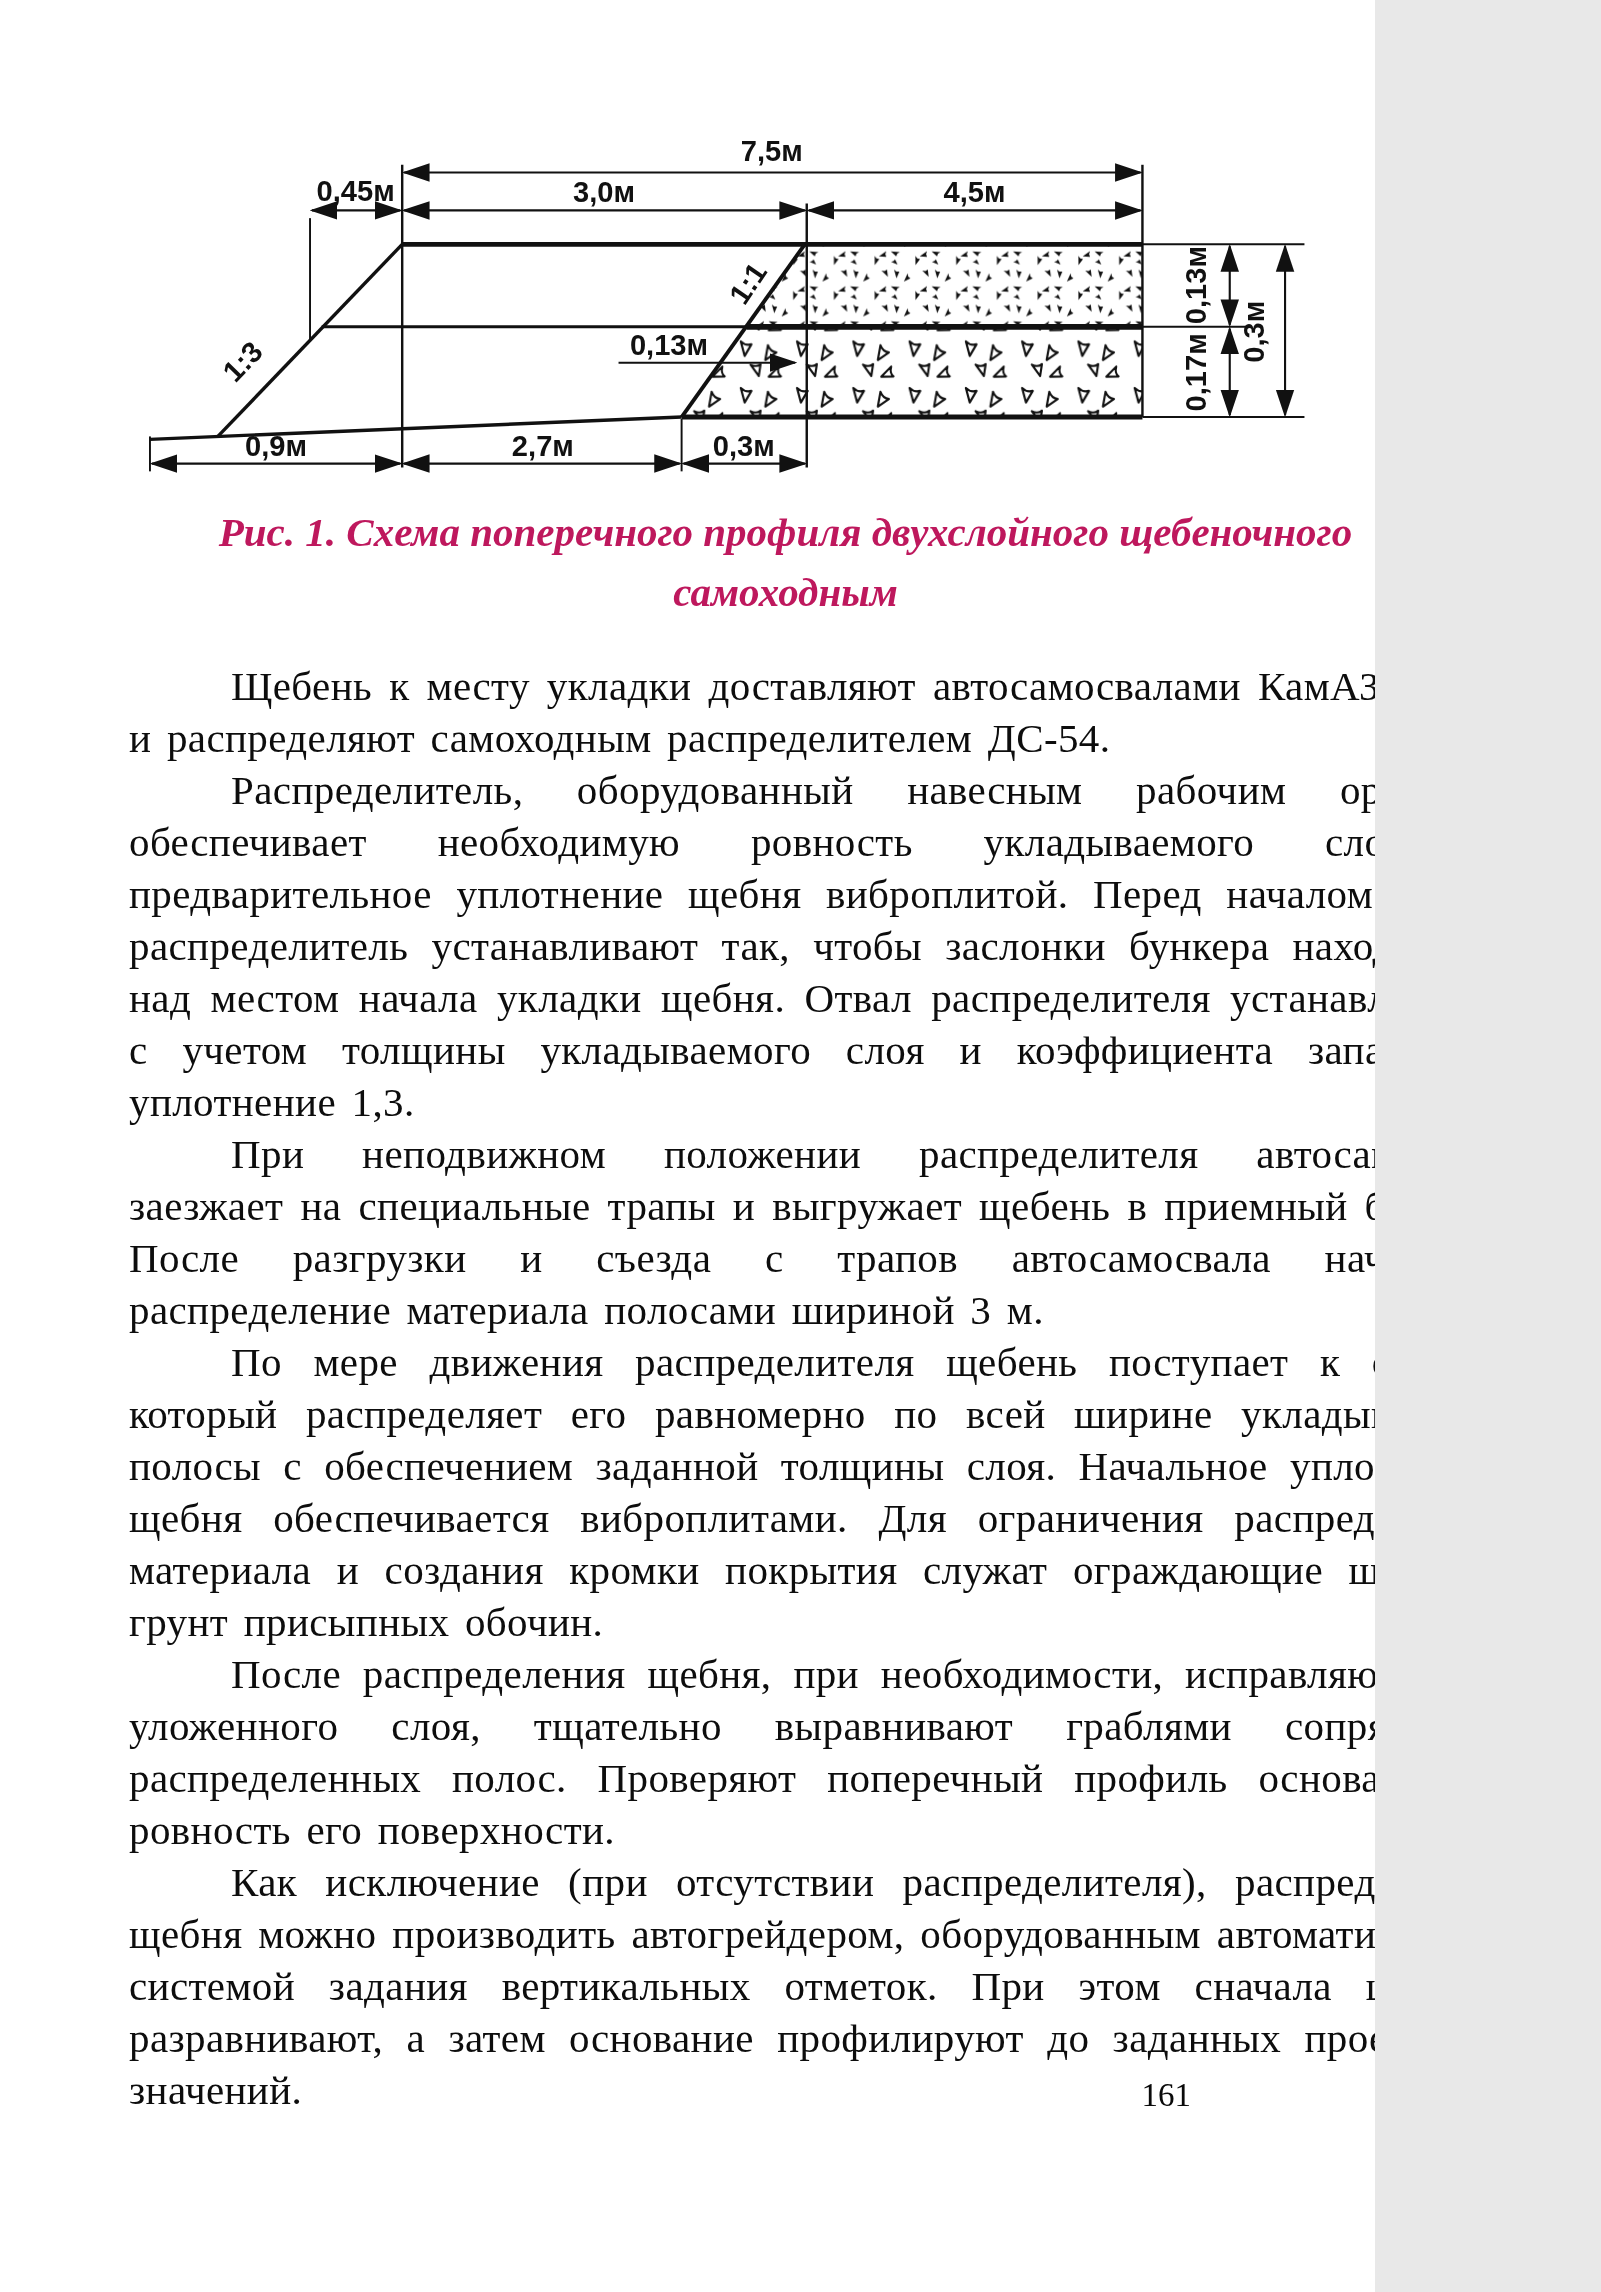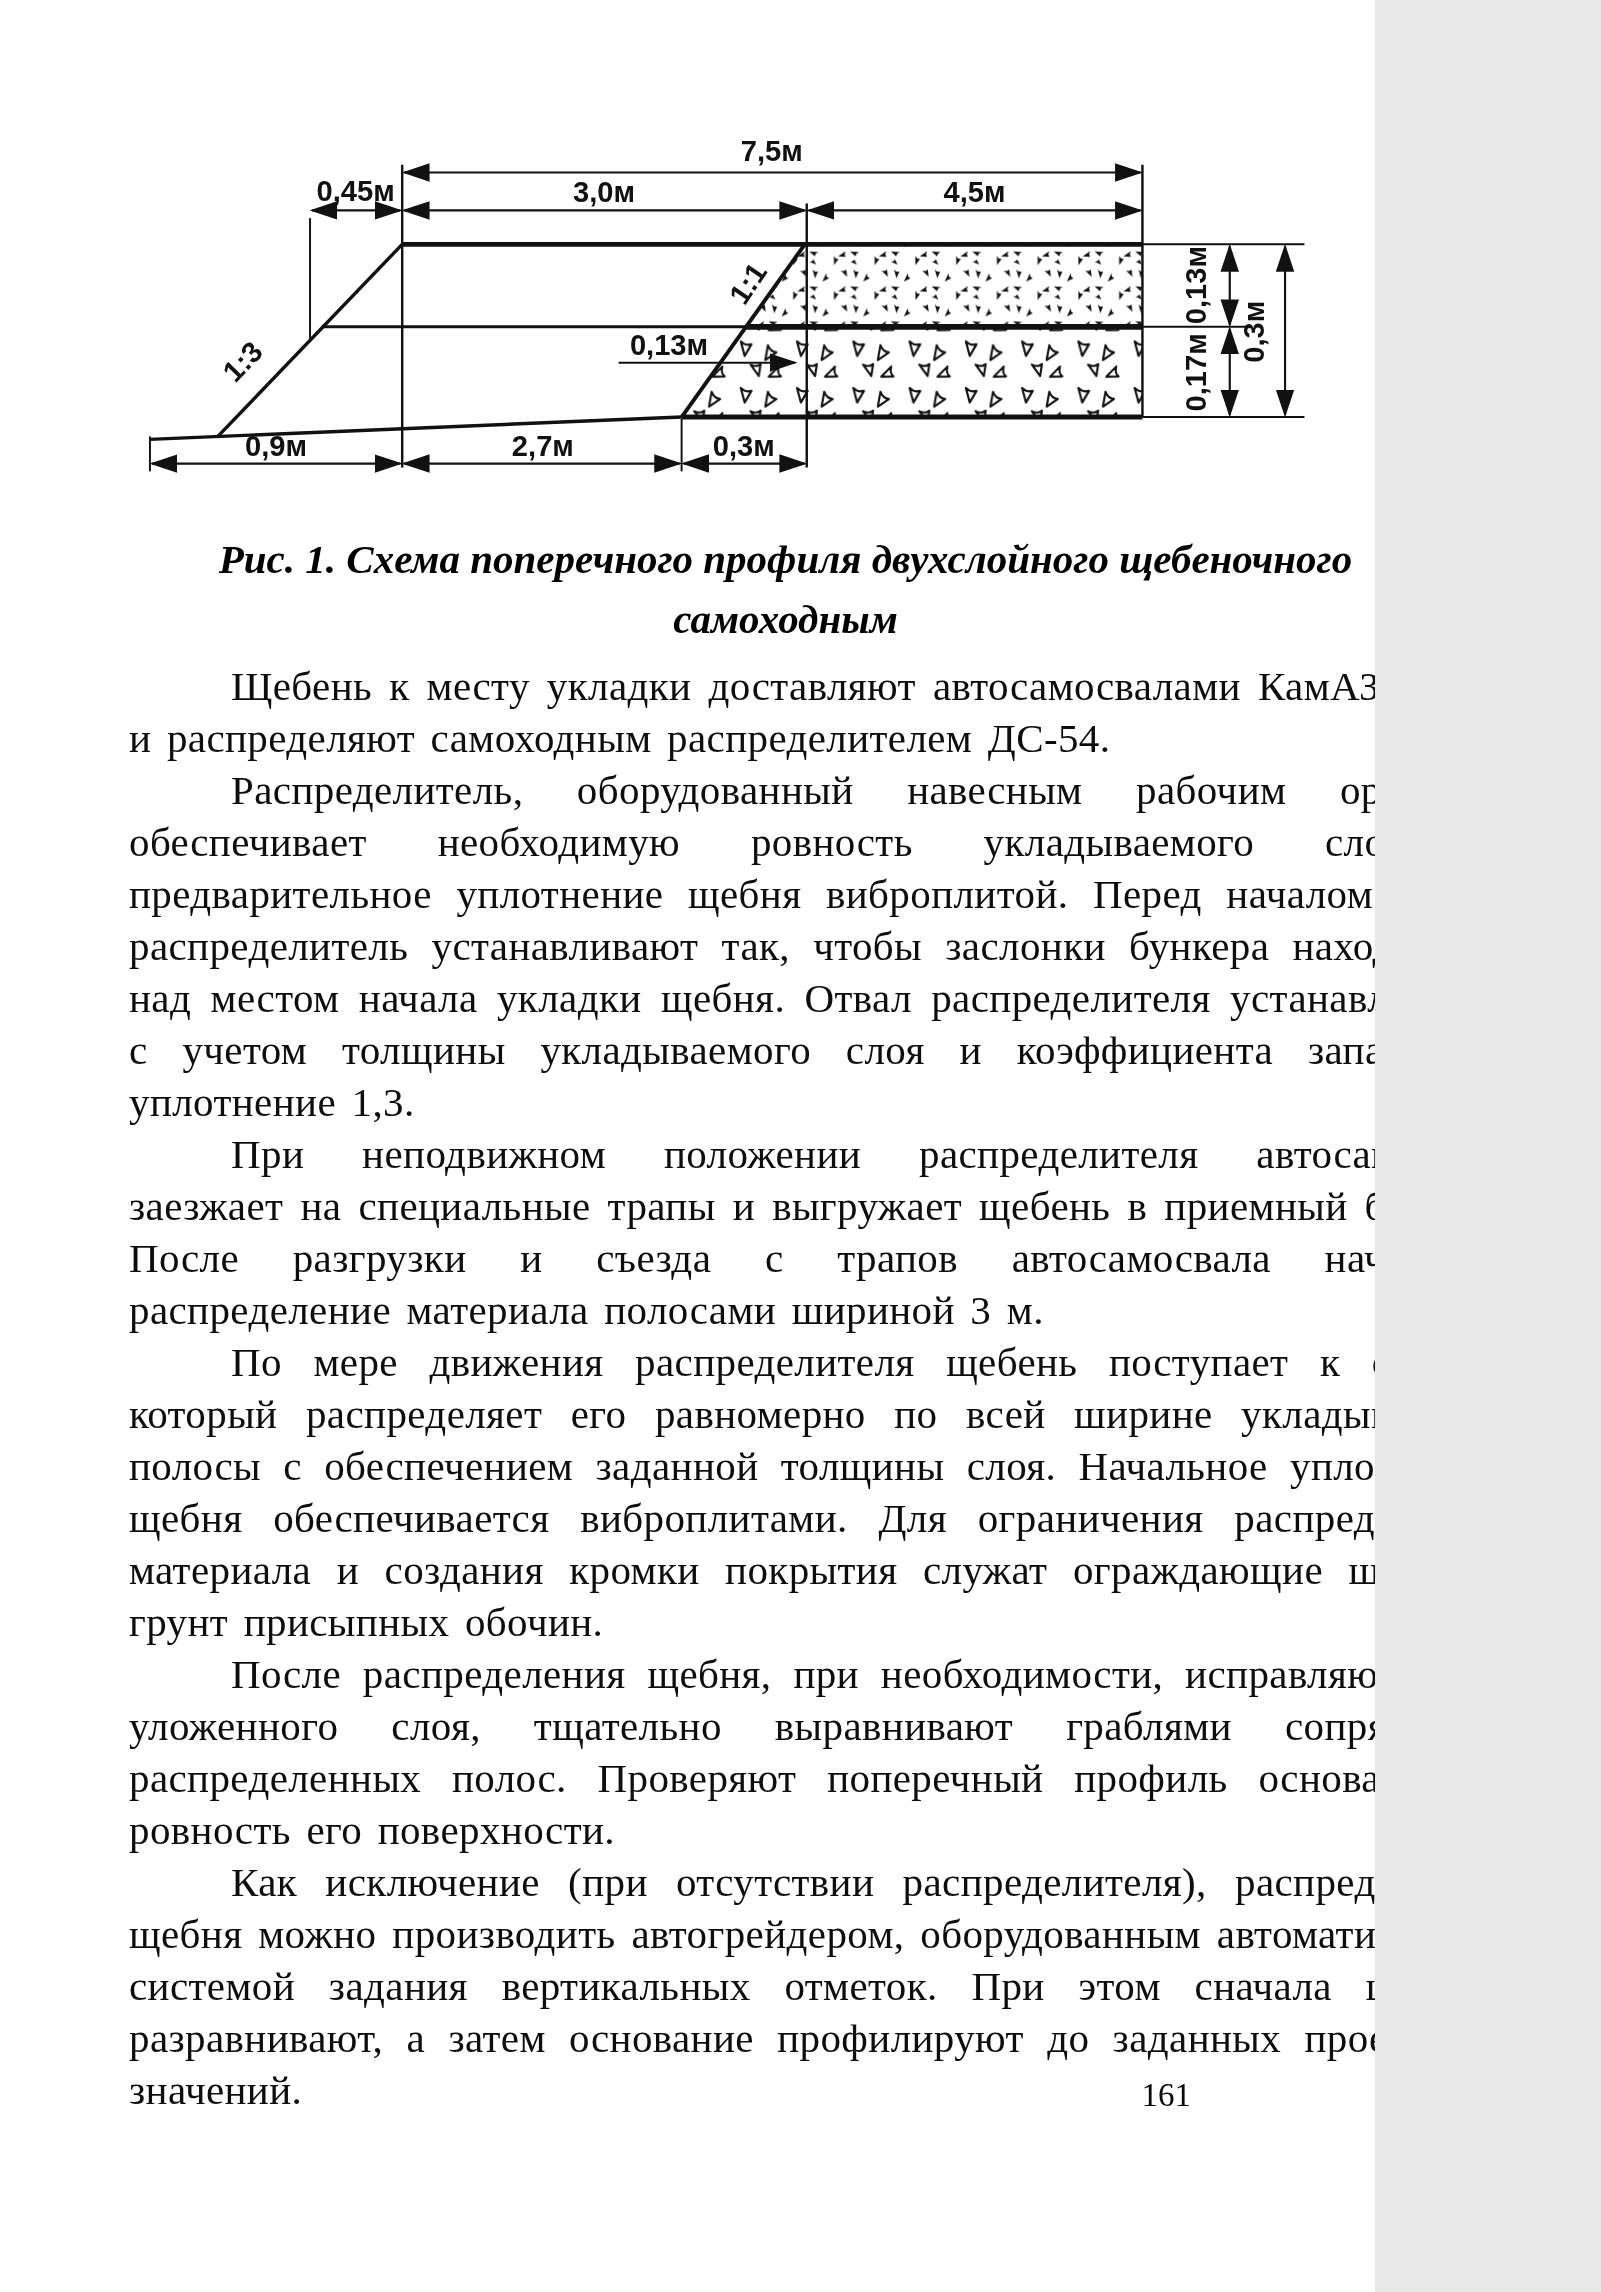"Рис. 1. Схема поперечного профиля" .caption { color: #000000 -> #be185d; top: 529px -> 502px }
